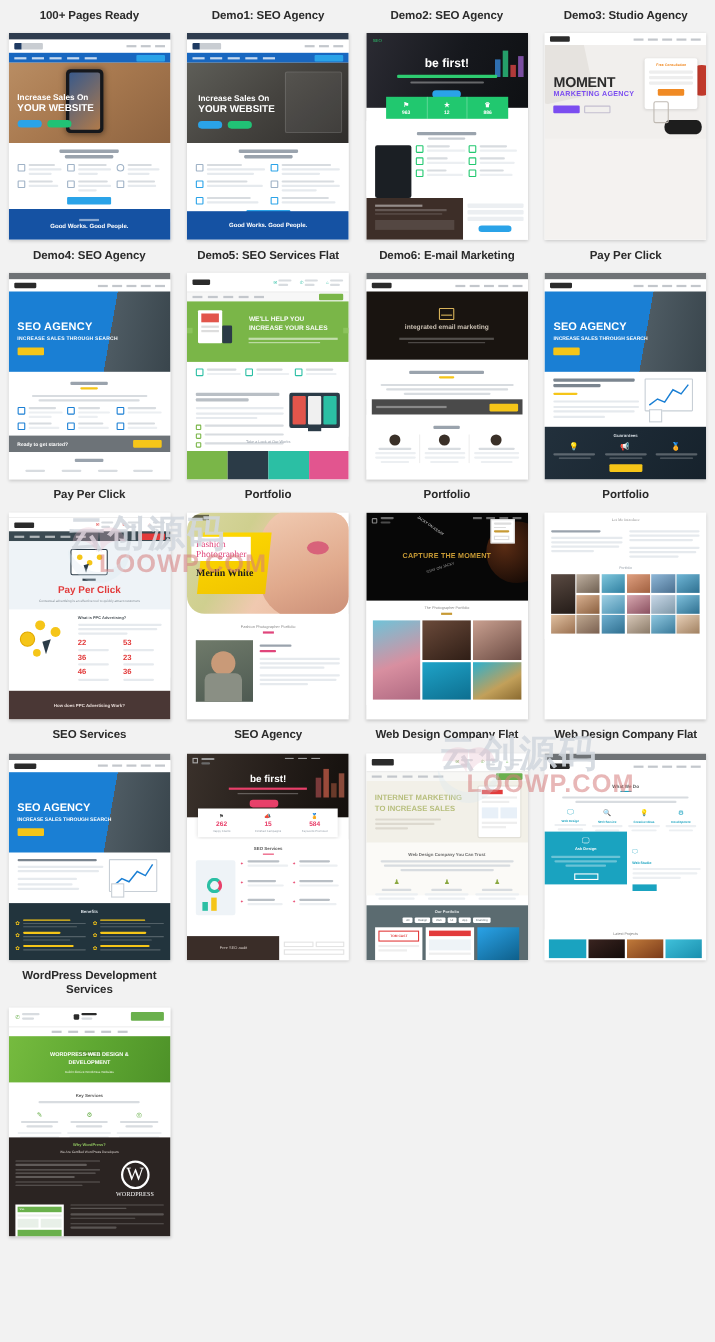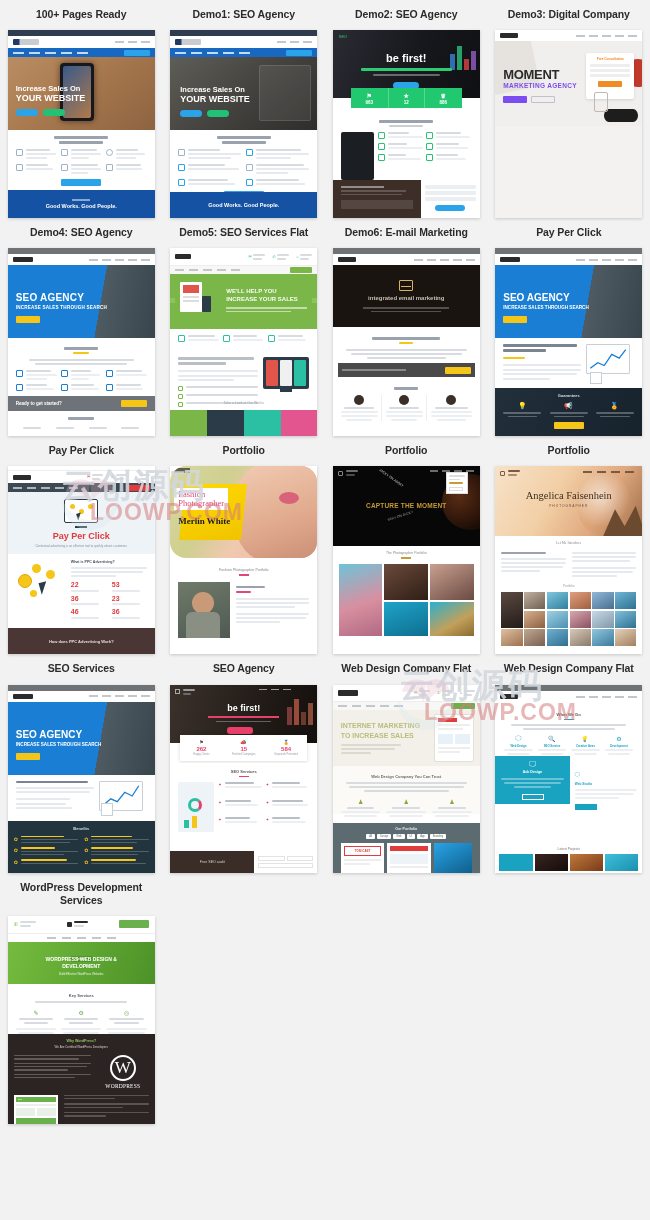"Demo3: Digital Company" div.cell-title { text: Digital Company -> Studio Agency }
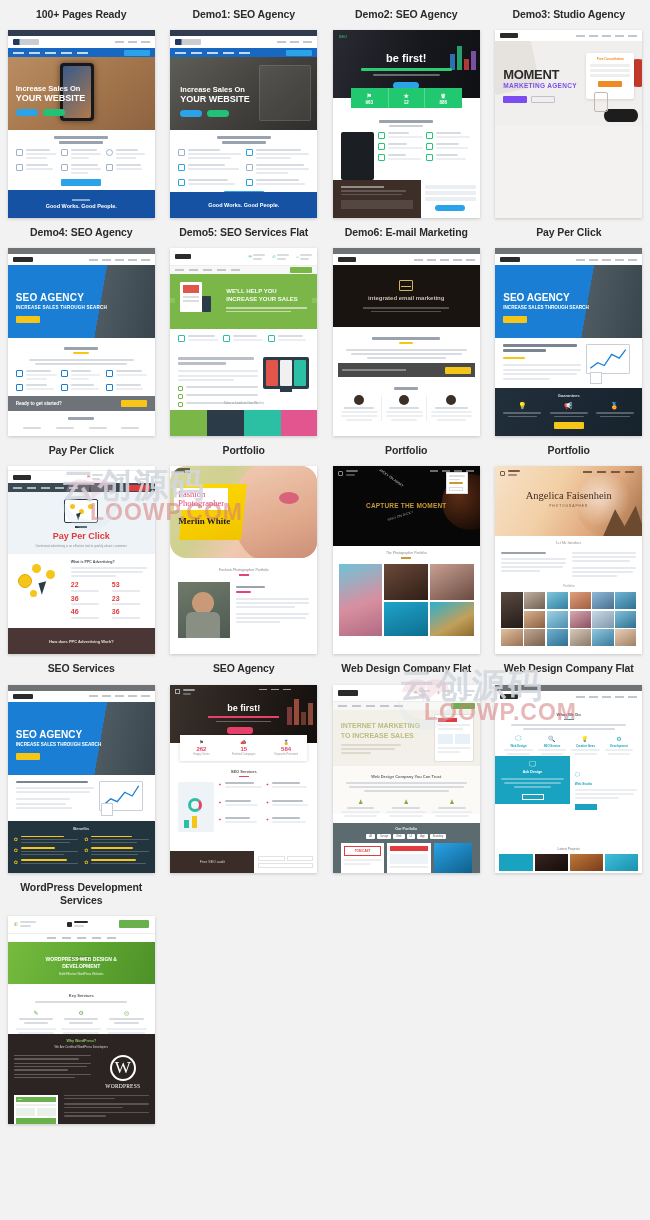"Angelica Faisenhein" div.hero { html: <div> <div></div> <div></div> <div> <div></div> <div> <div></div> <div></div> </div> </div> <div> <i></i> <i></i> <i></i> <i></i> </div> <div>Angelica Faisenhein</div> <div>PHOTOGRAPHER</div> </div> -> none }
